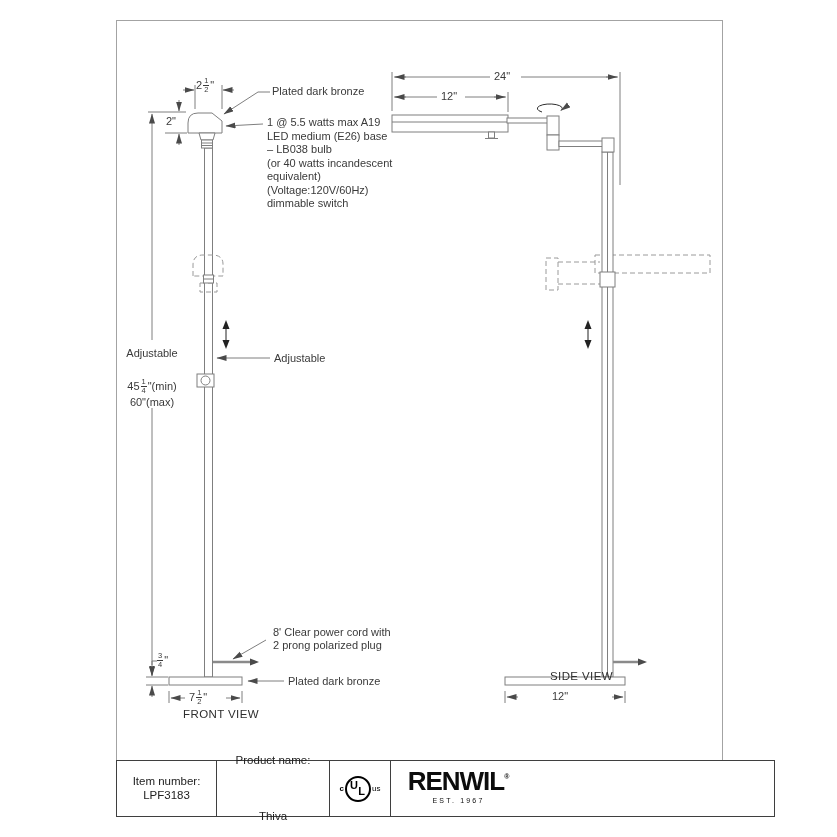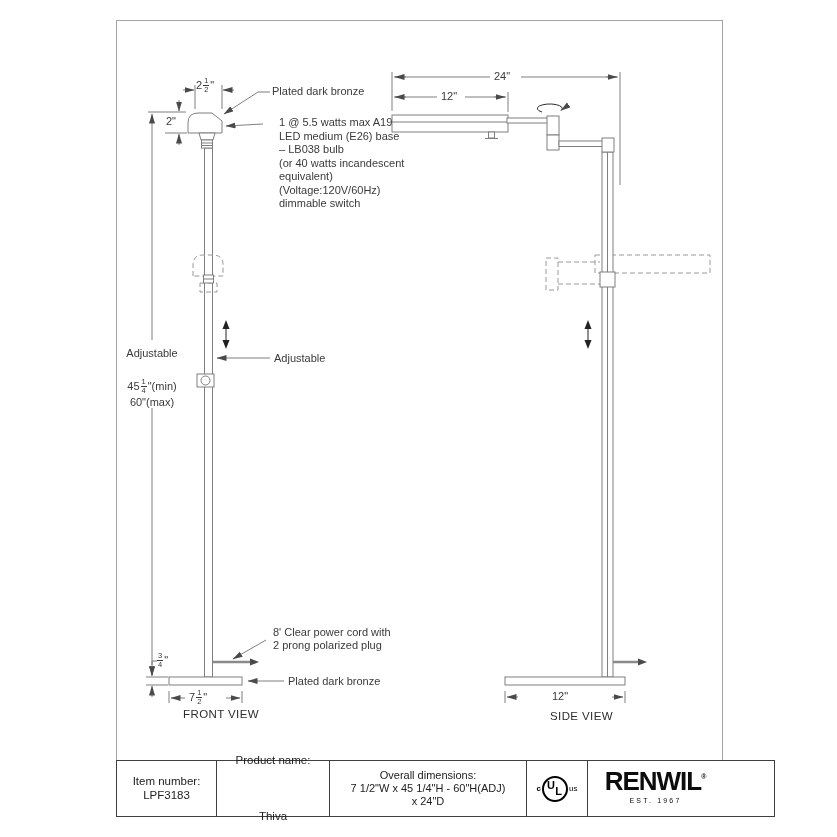"1 @ 5.5 watts max" div.lbl { margin-left: 12px -> none }
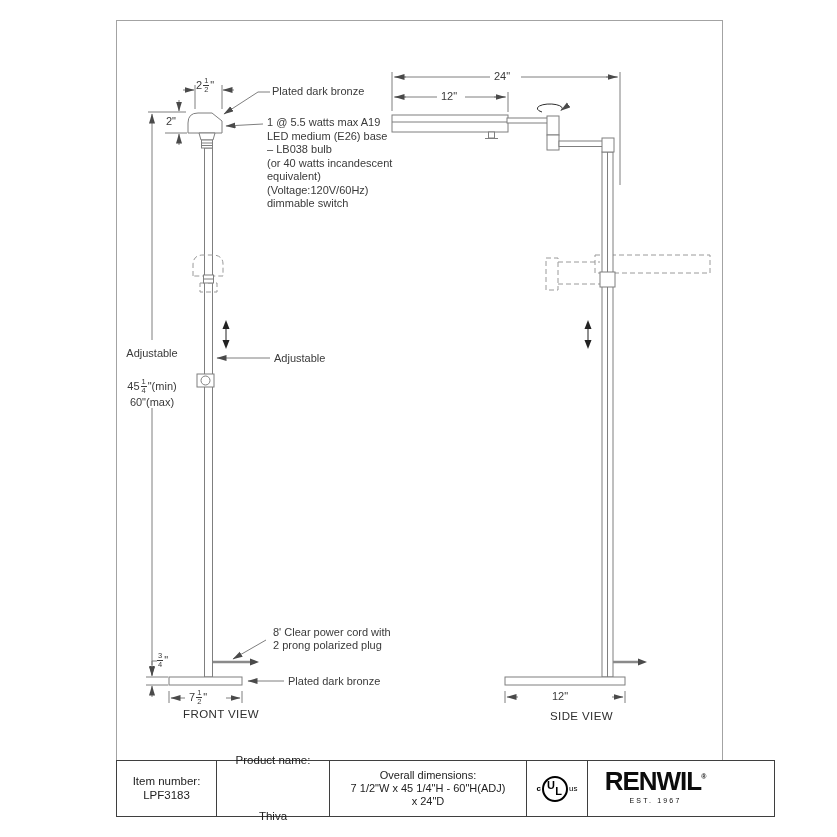"SIDE VIEW" span.lbl { top: 710px -> 670px }
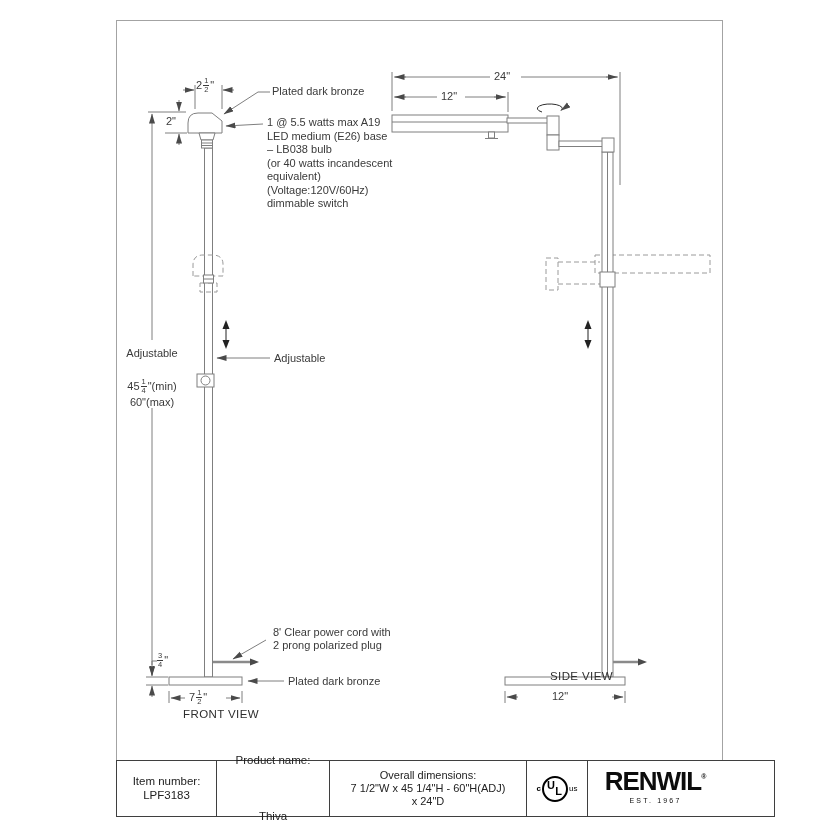"Overall dimensions:" div.cell { html: <div> <div>Overall dimensions:</div> <div>7 1/2"W x 45 1/4"H - 60"H(ADJ)</div> <div>x 24"D</div> </div> -> none }
